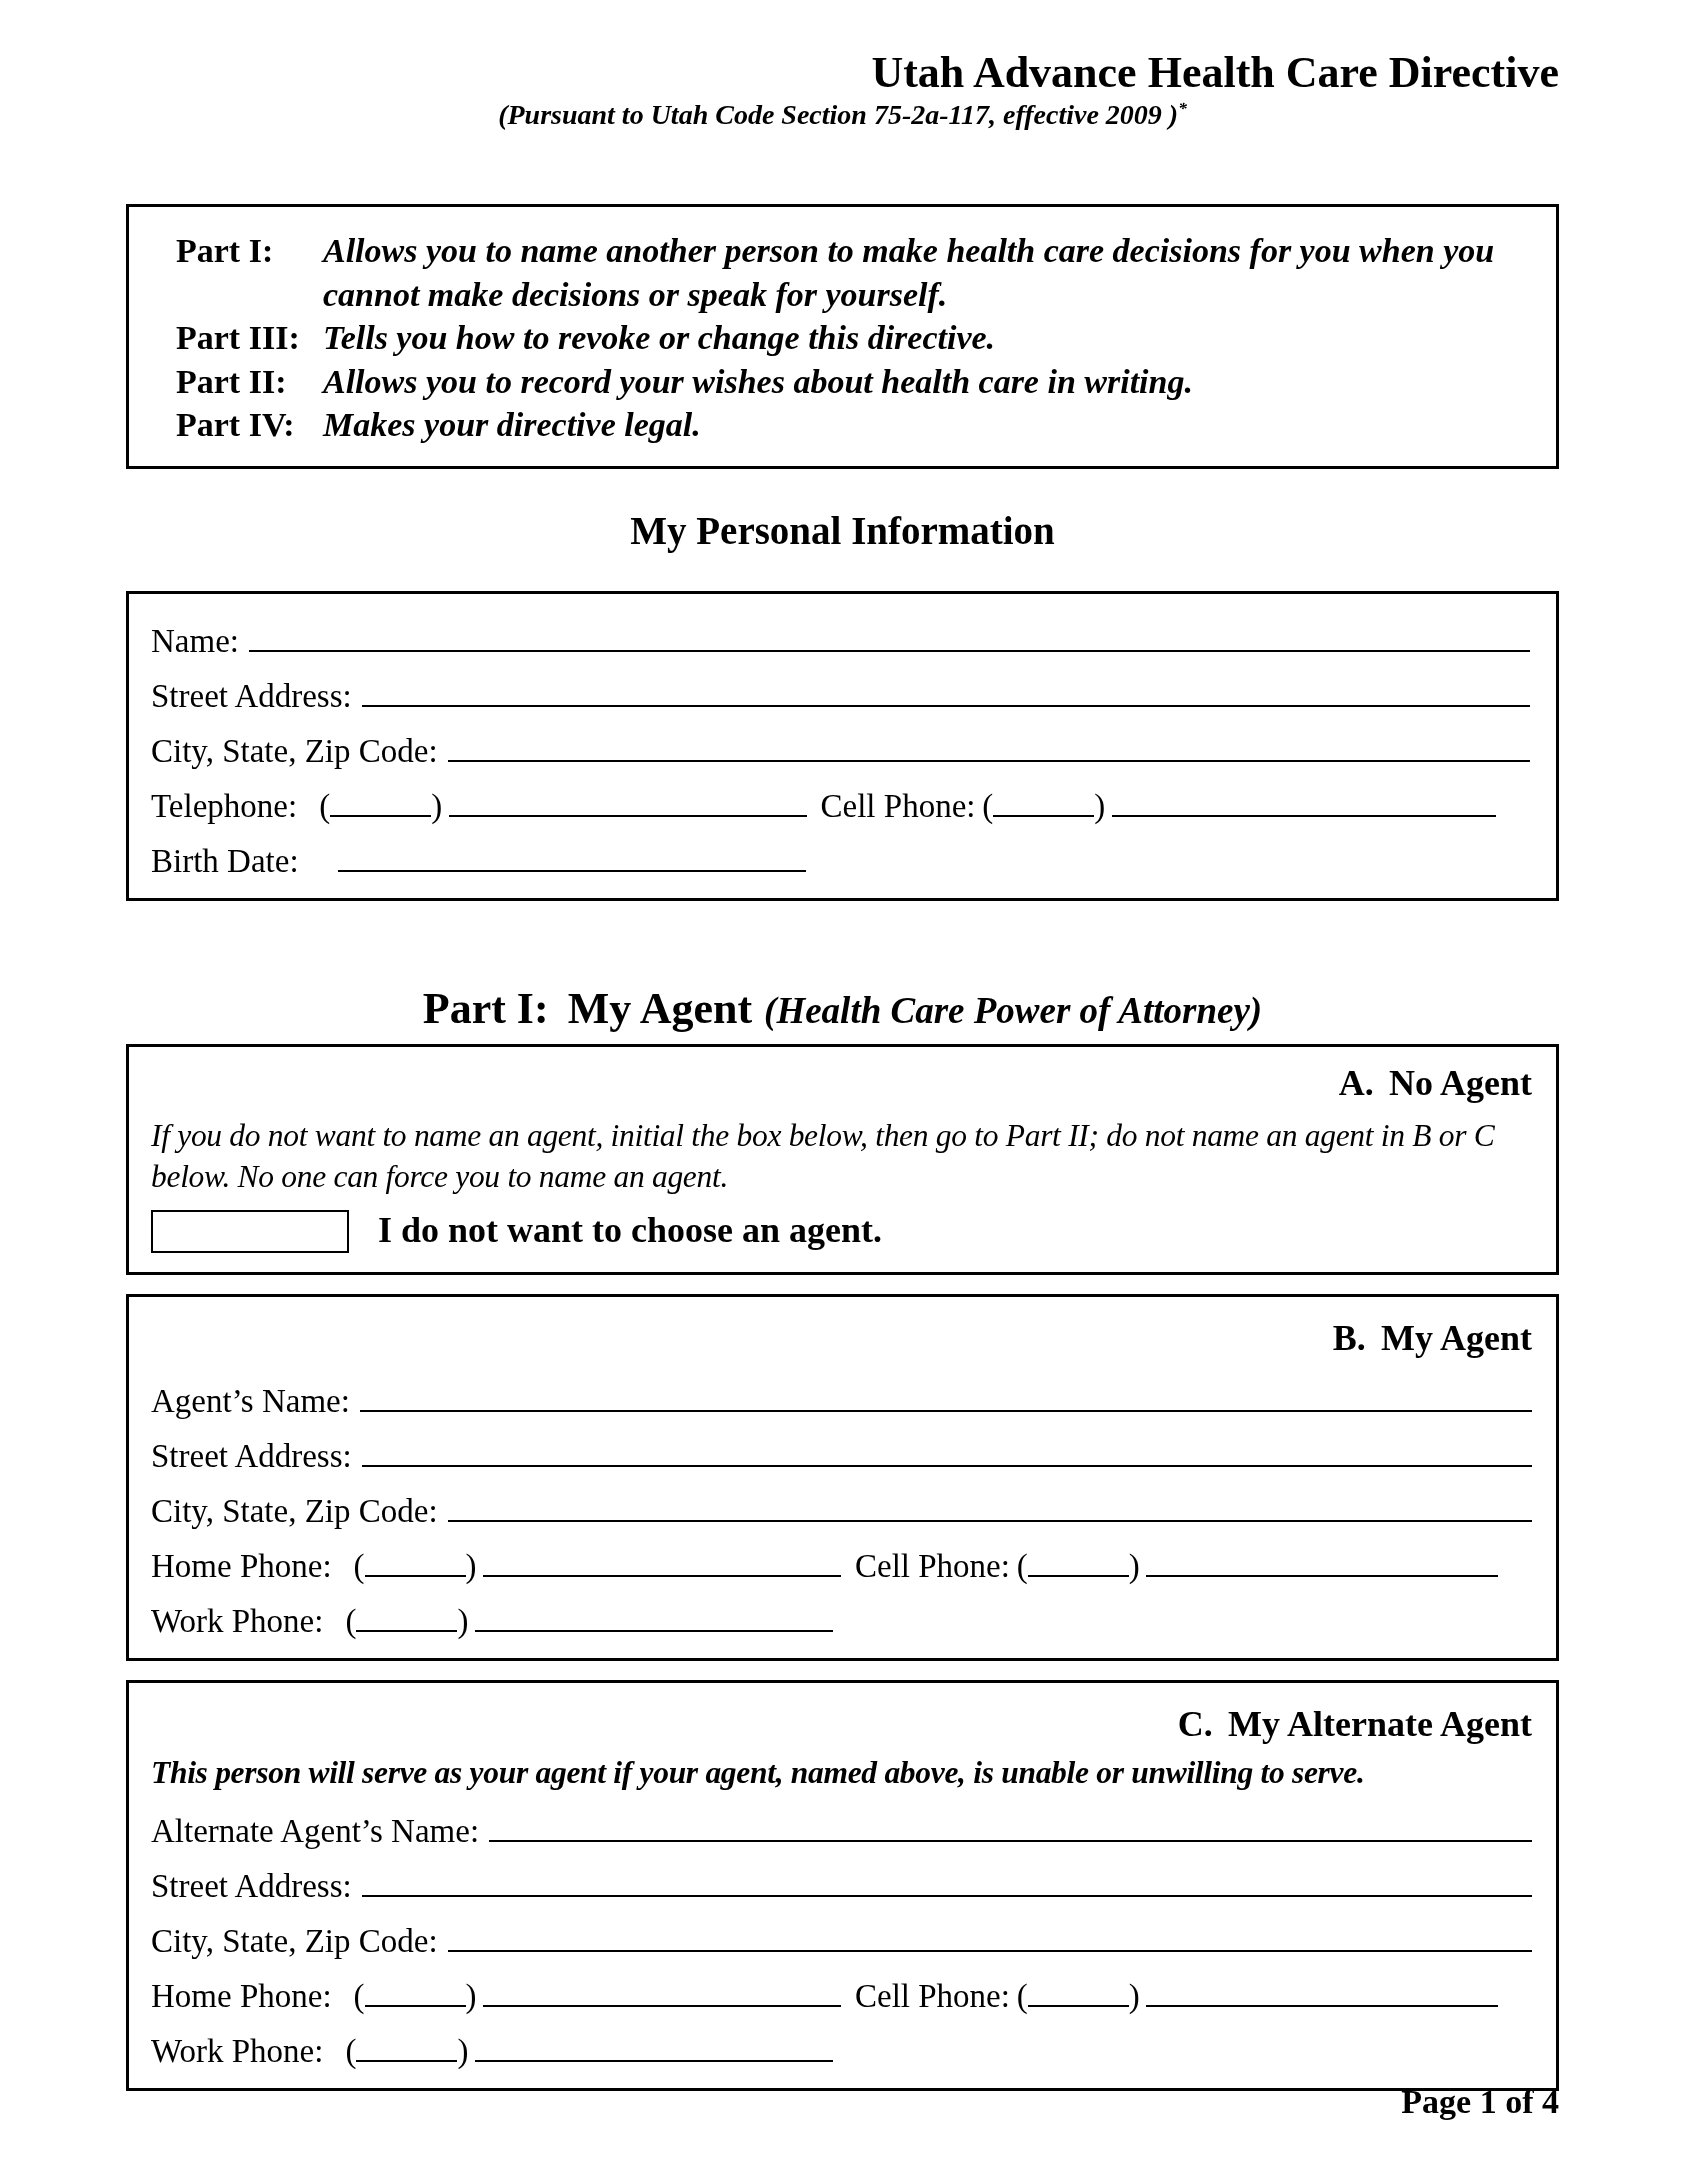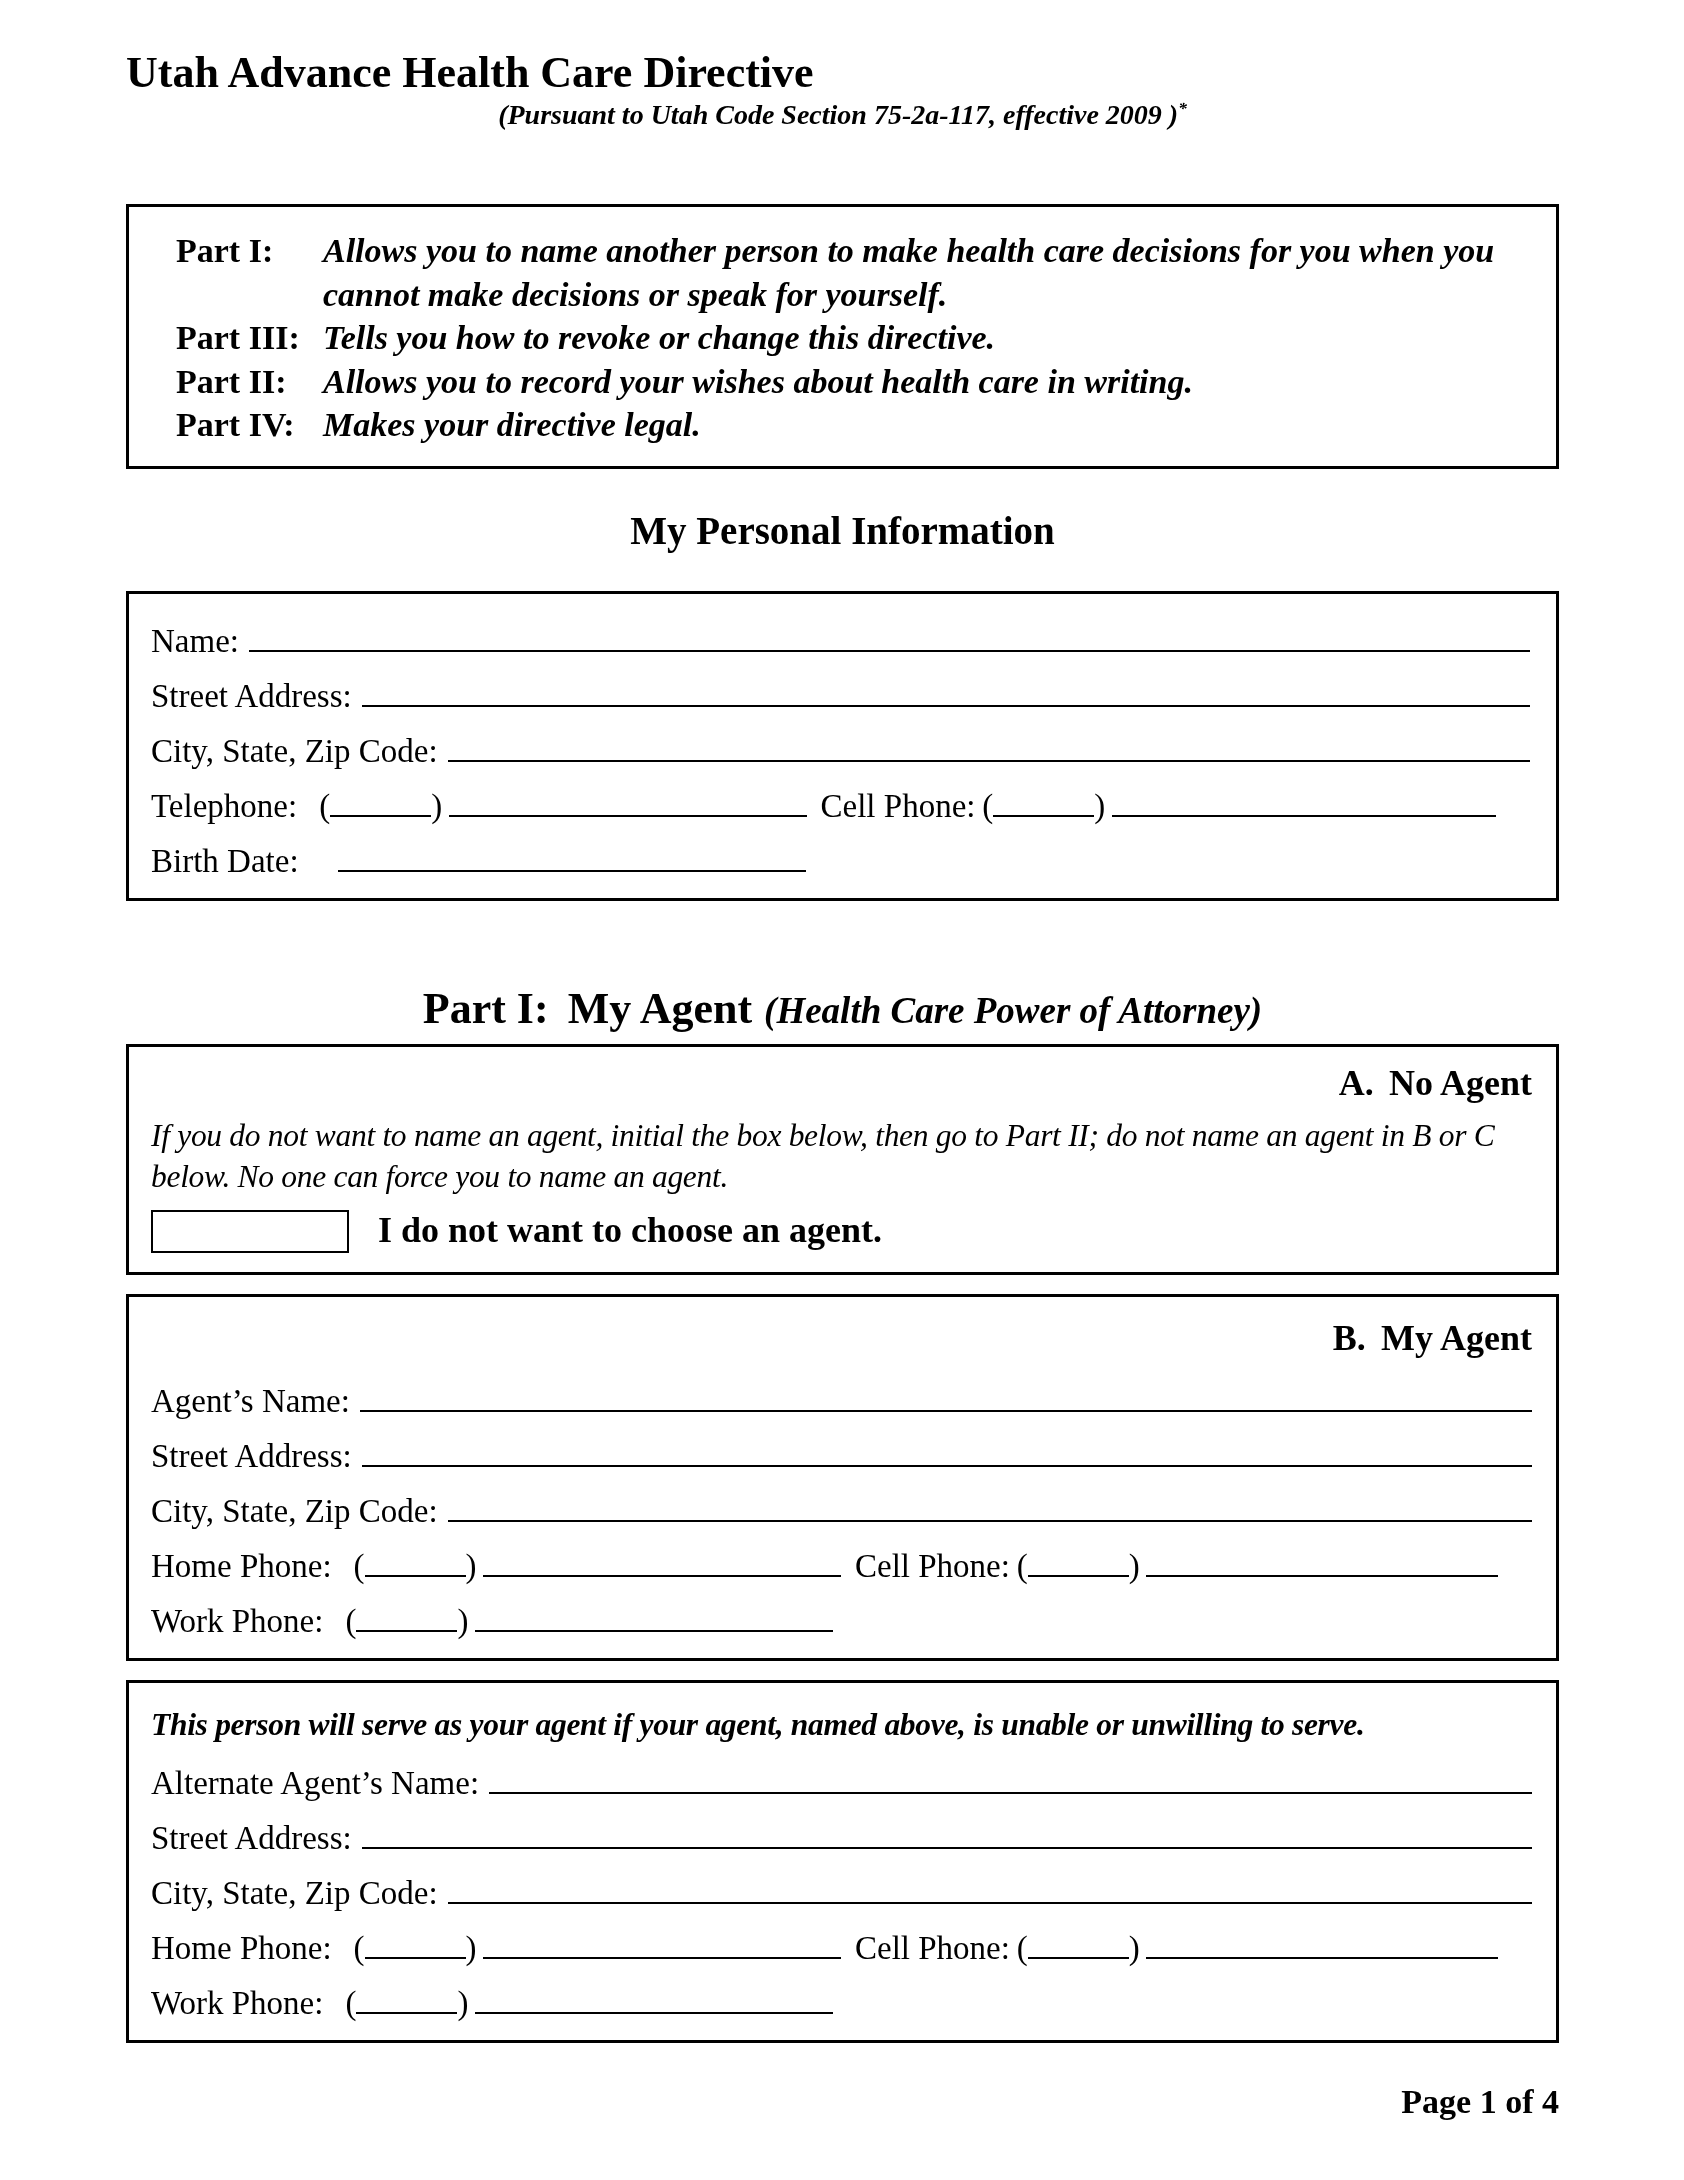"Utah Advance Health Care Directive" .title { text-align: left -> right }
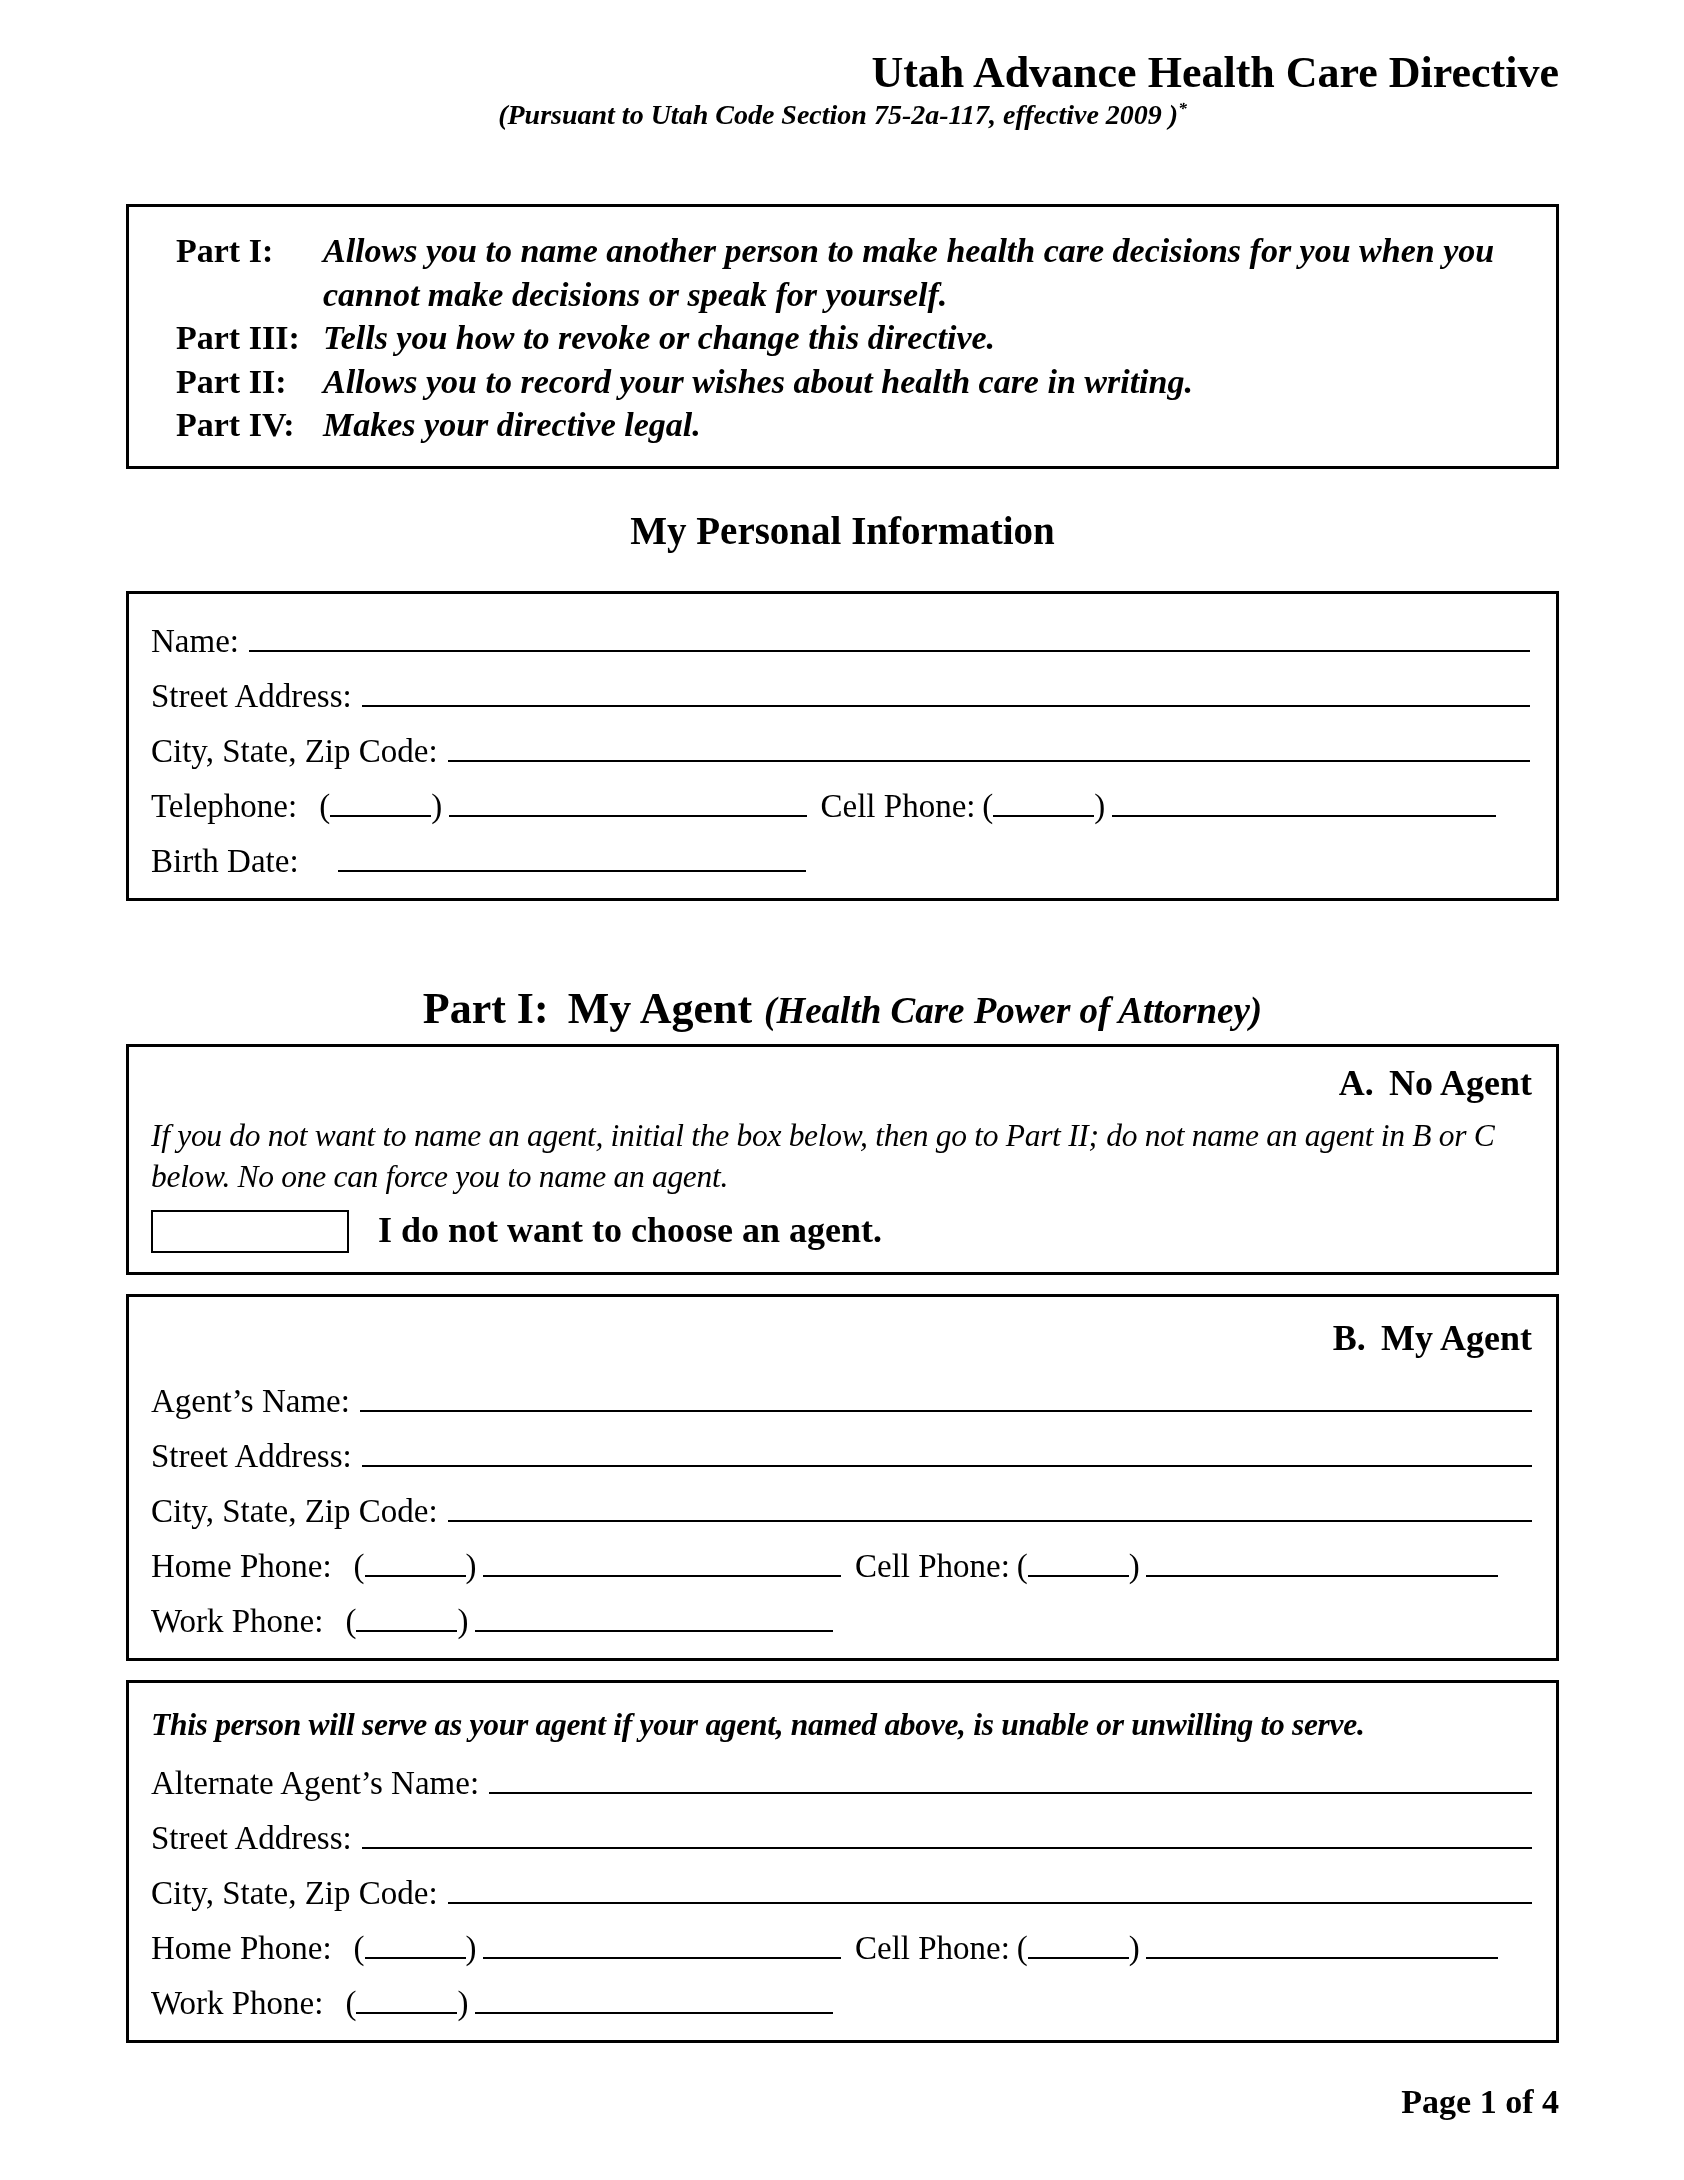"C. My Alternate Agent" div.sec-heading { html: none -> <div><span>C.</span><span>My Alternate Agent</span></div> }
